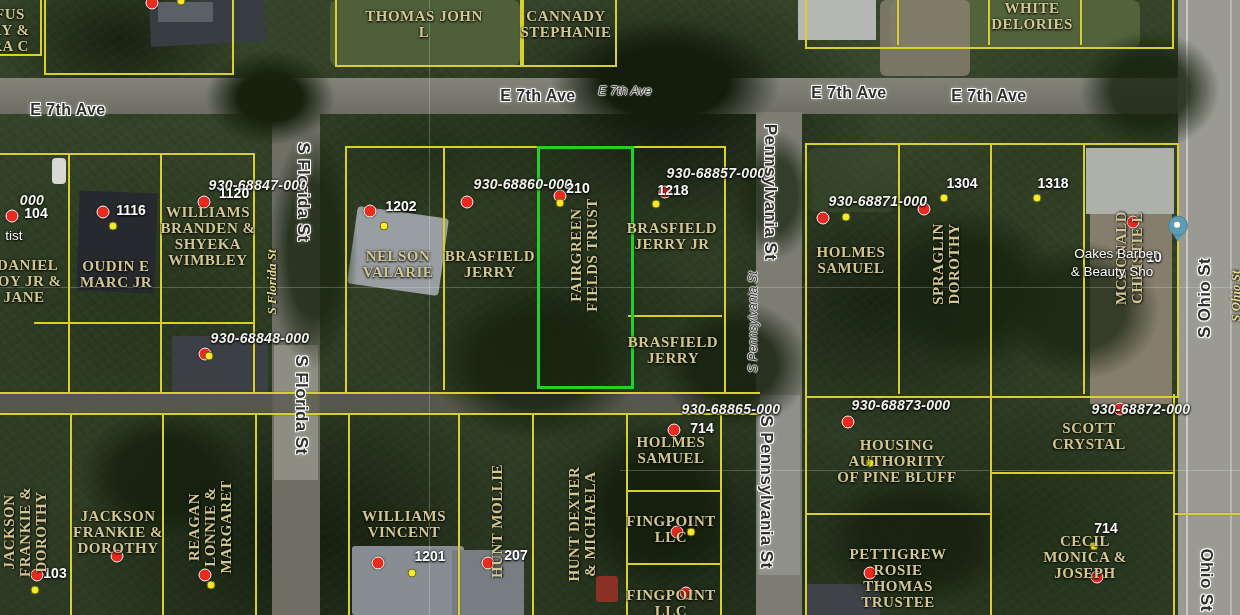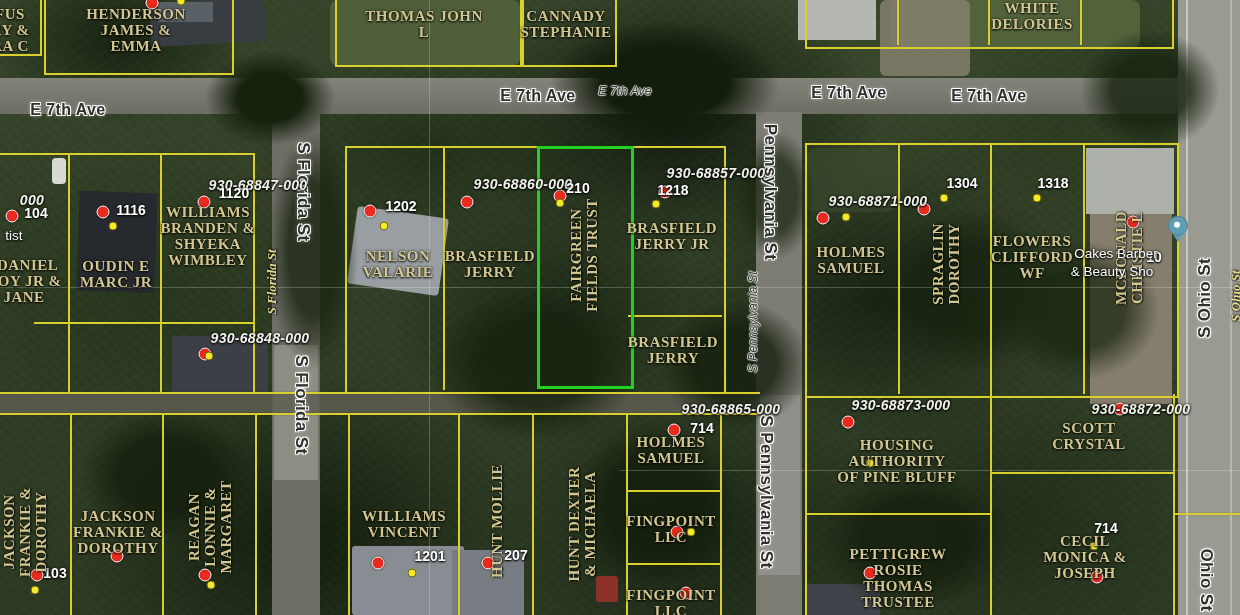"HENDERSON" div.lbl { html: <div> <div>HENDERSON</div> <div>JAMES &amp;</div> <div>EMMA</div> </div> -> none }
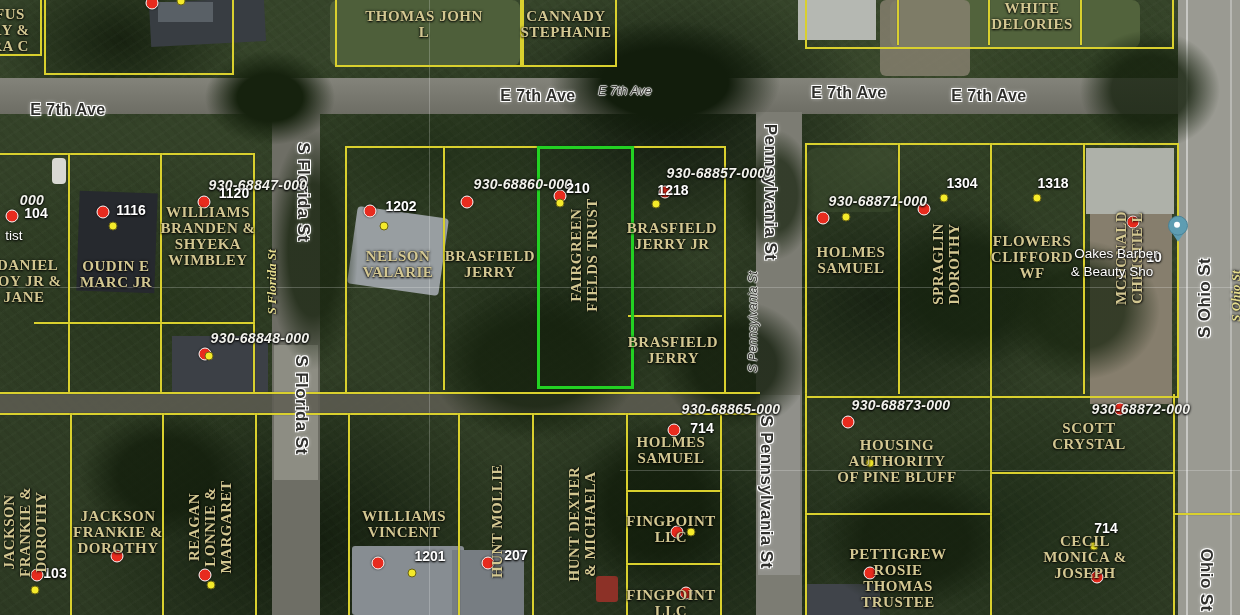"FLOWERS" div.lbl { html: <div> <div>FLOWERS</div> <div>CLIFFORD</div> <div>WF</div> </div> -> none }
